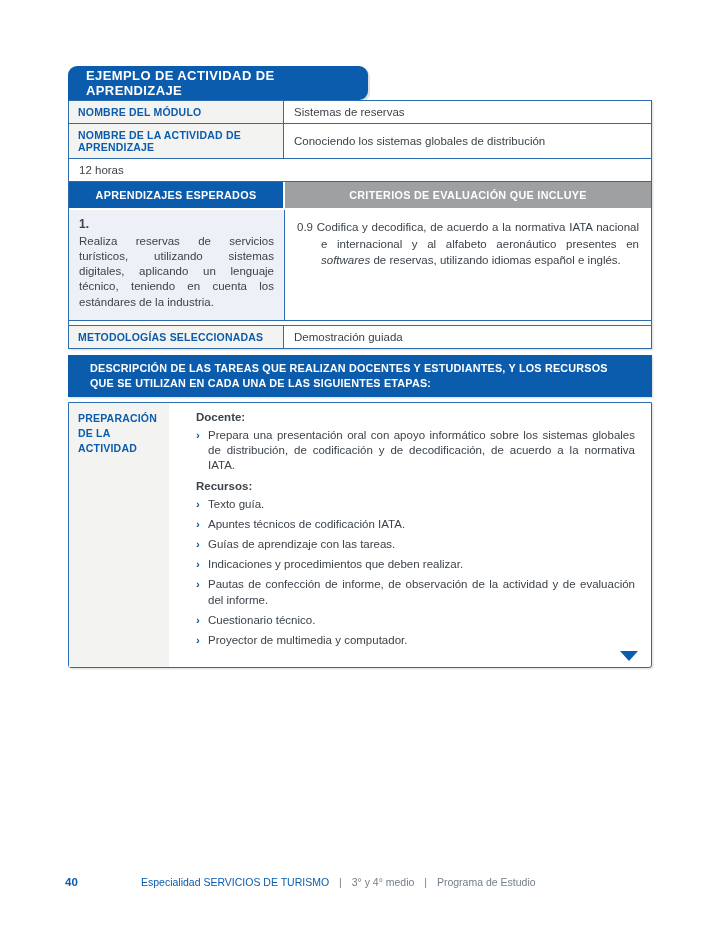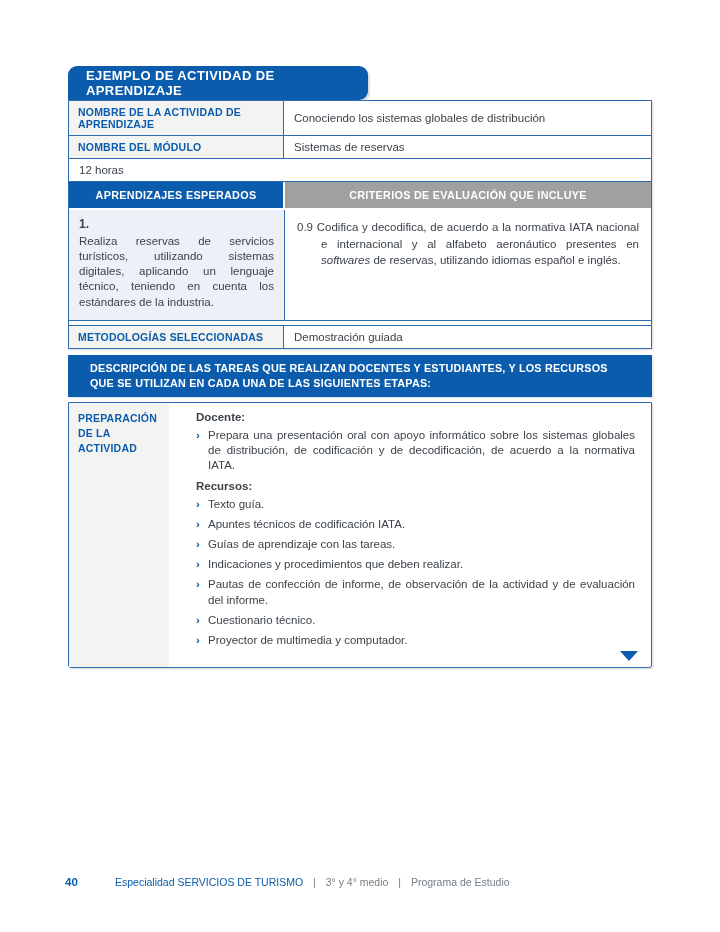"NOMBRE DE LA ACTIVIDAD DE" div.irow { order: before "NOMBRE DEL MÓDULO" -> after "NOMBRE DEL MÓDULO" }
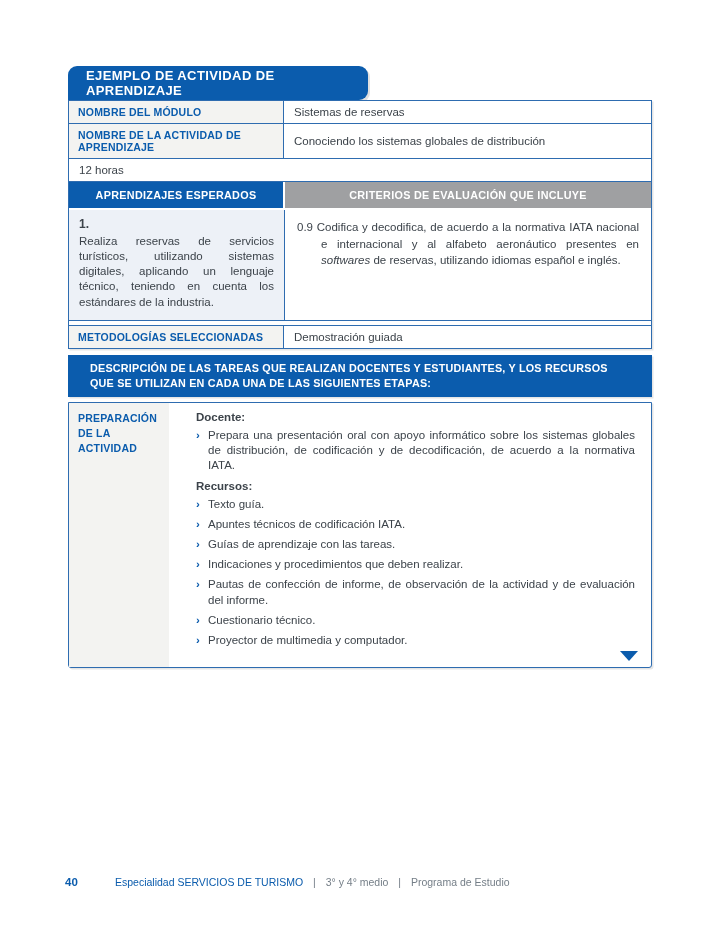"40" .footer { gap: none -> 26px }
